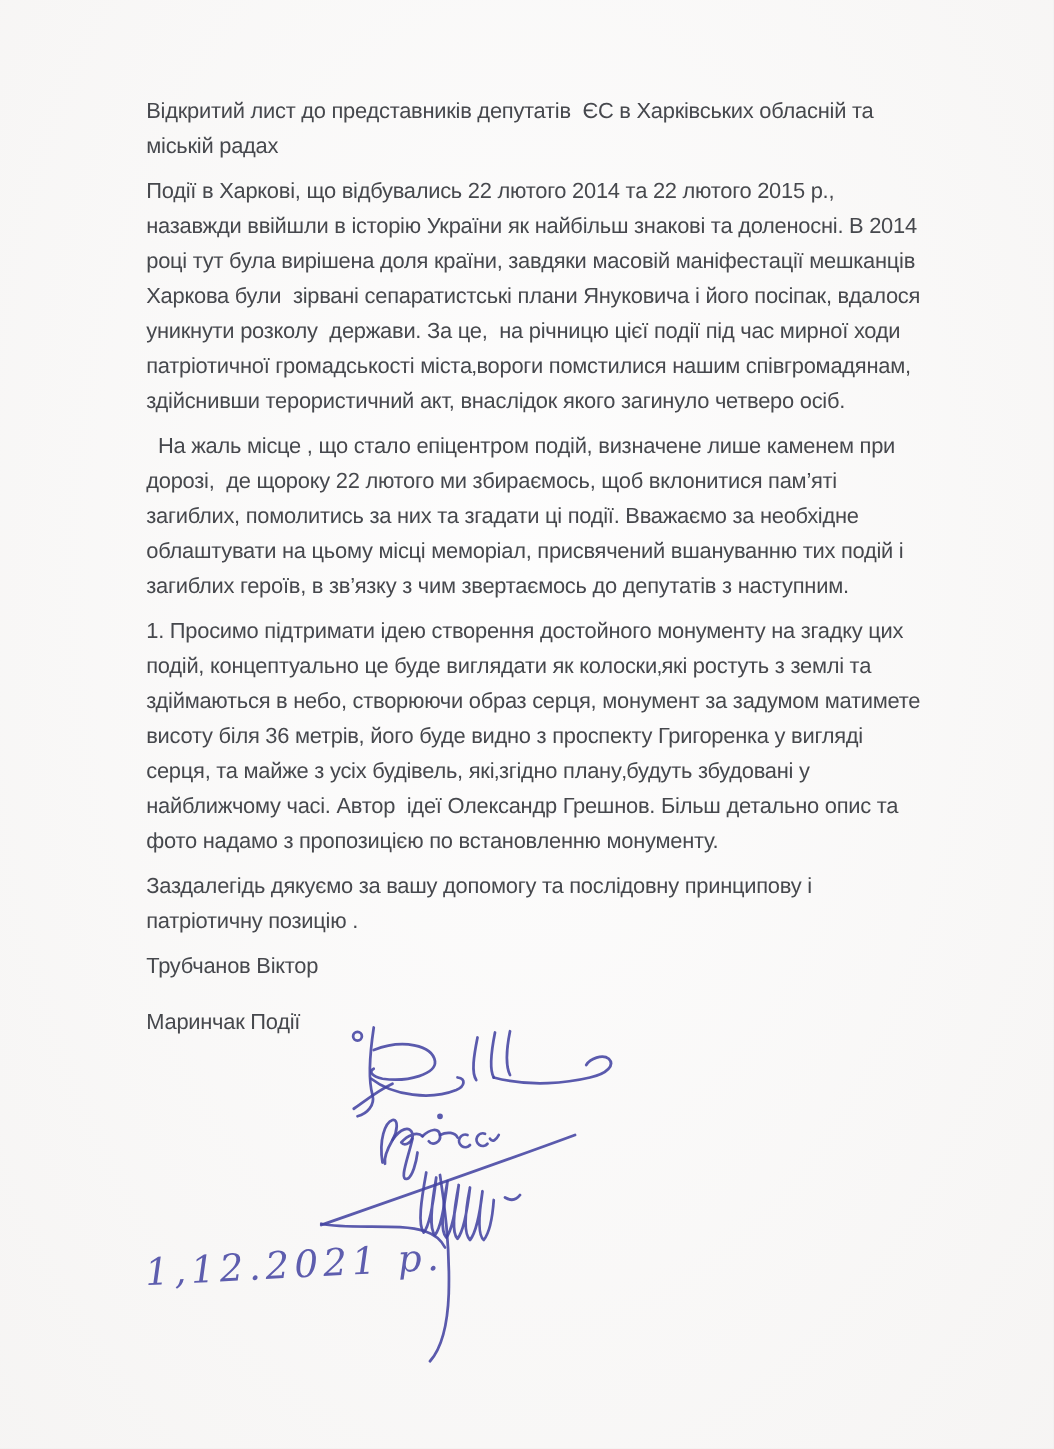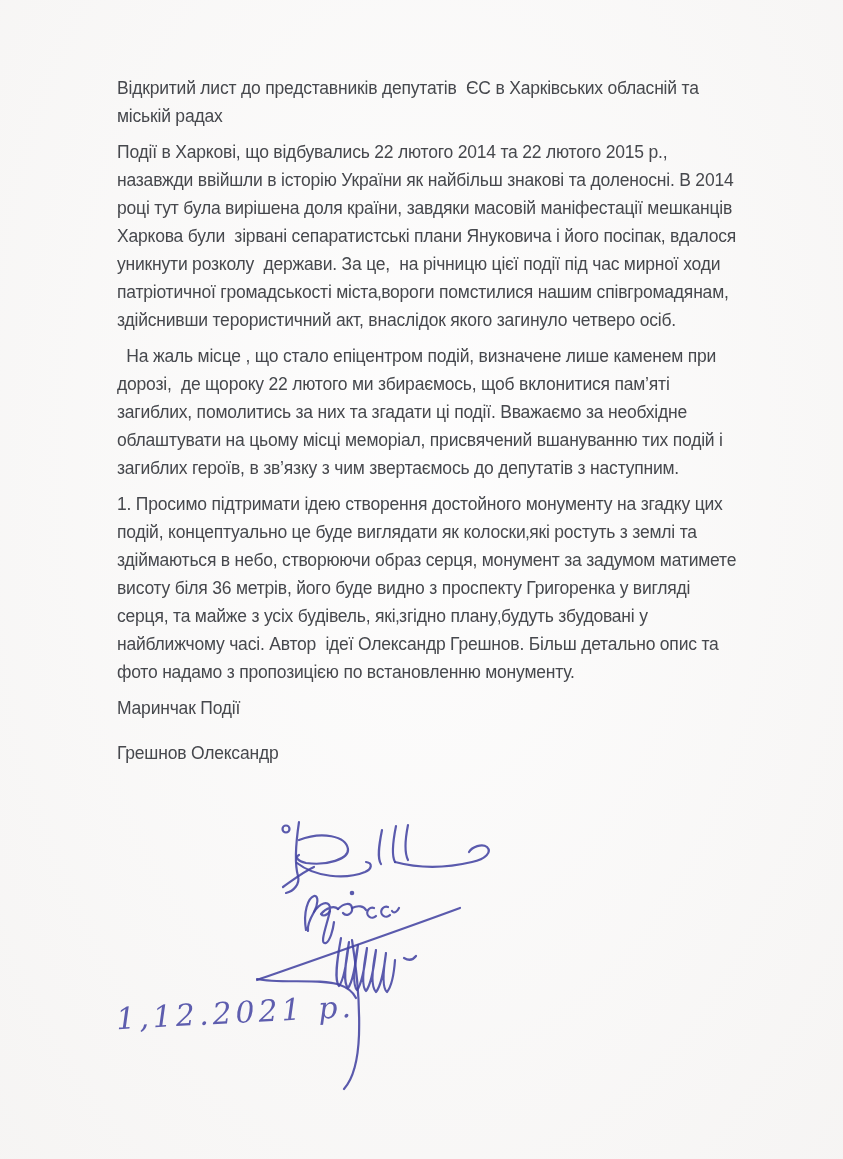"Заздалегідь дякуємо за вашу допомогу" p { html: none -> <p>Заздалегідь дякуємо за вашу допомогу та послідовну принципову і патріотичну позицію .</p> }
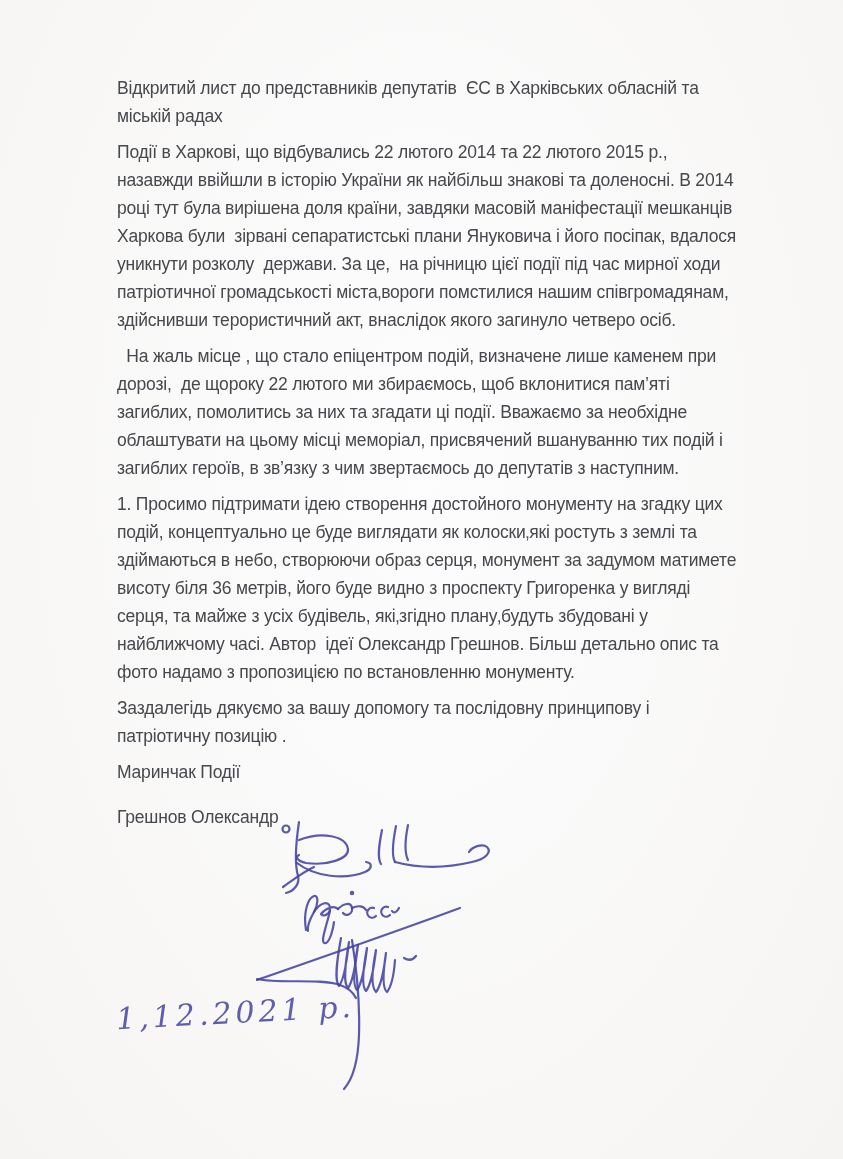"Трубчанов Віктор" p { html: none -> <p>Трубчанов Віктор</p> }
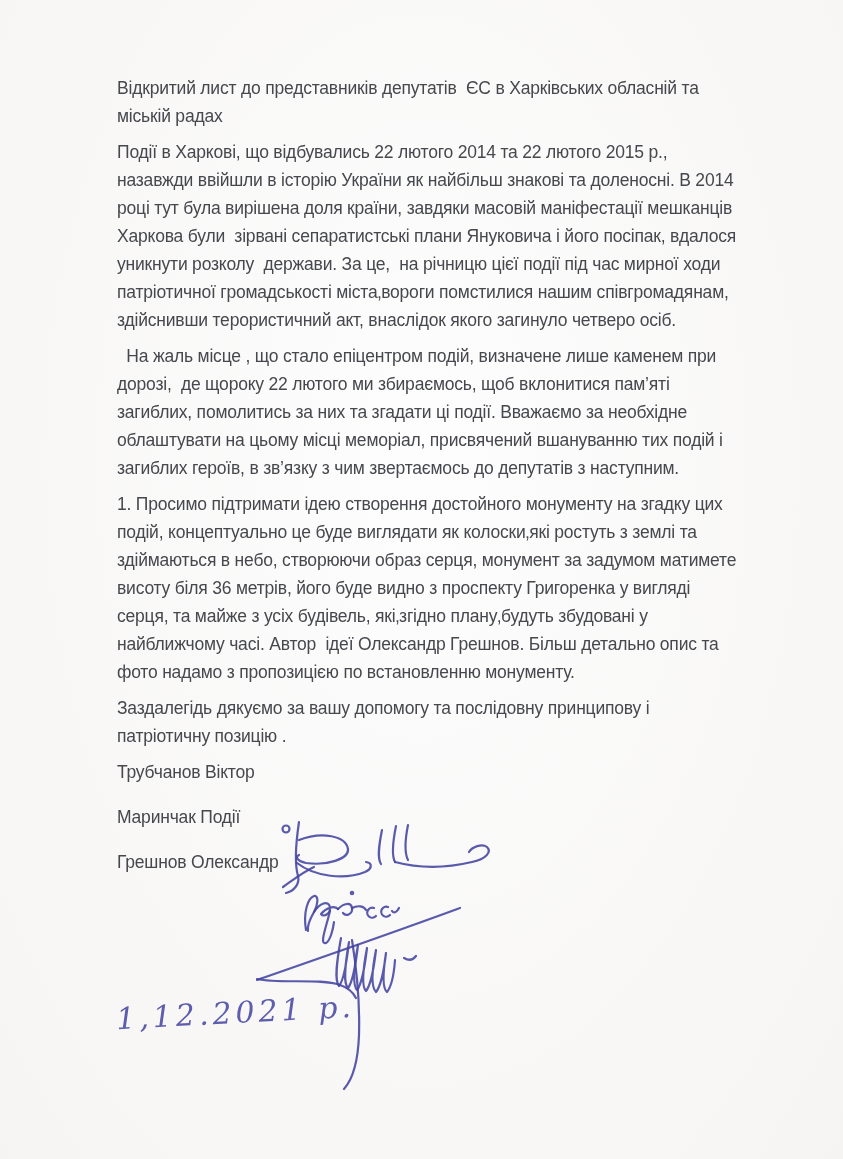"Грешнов Олександр" p { html: <p>Грешнов Олександр</p> -> none }
